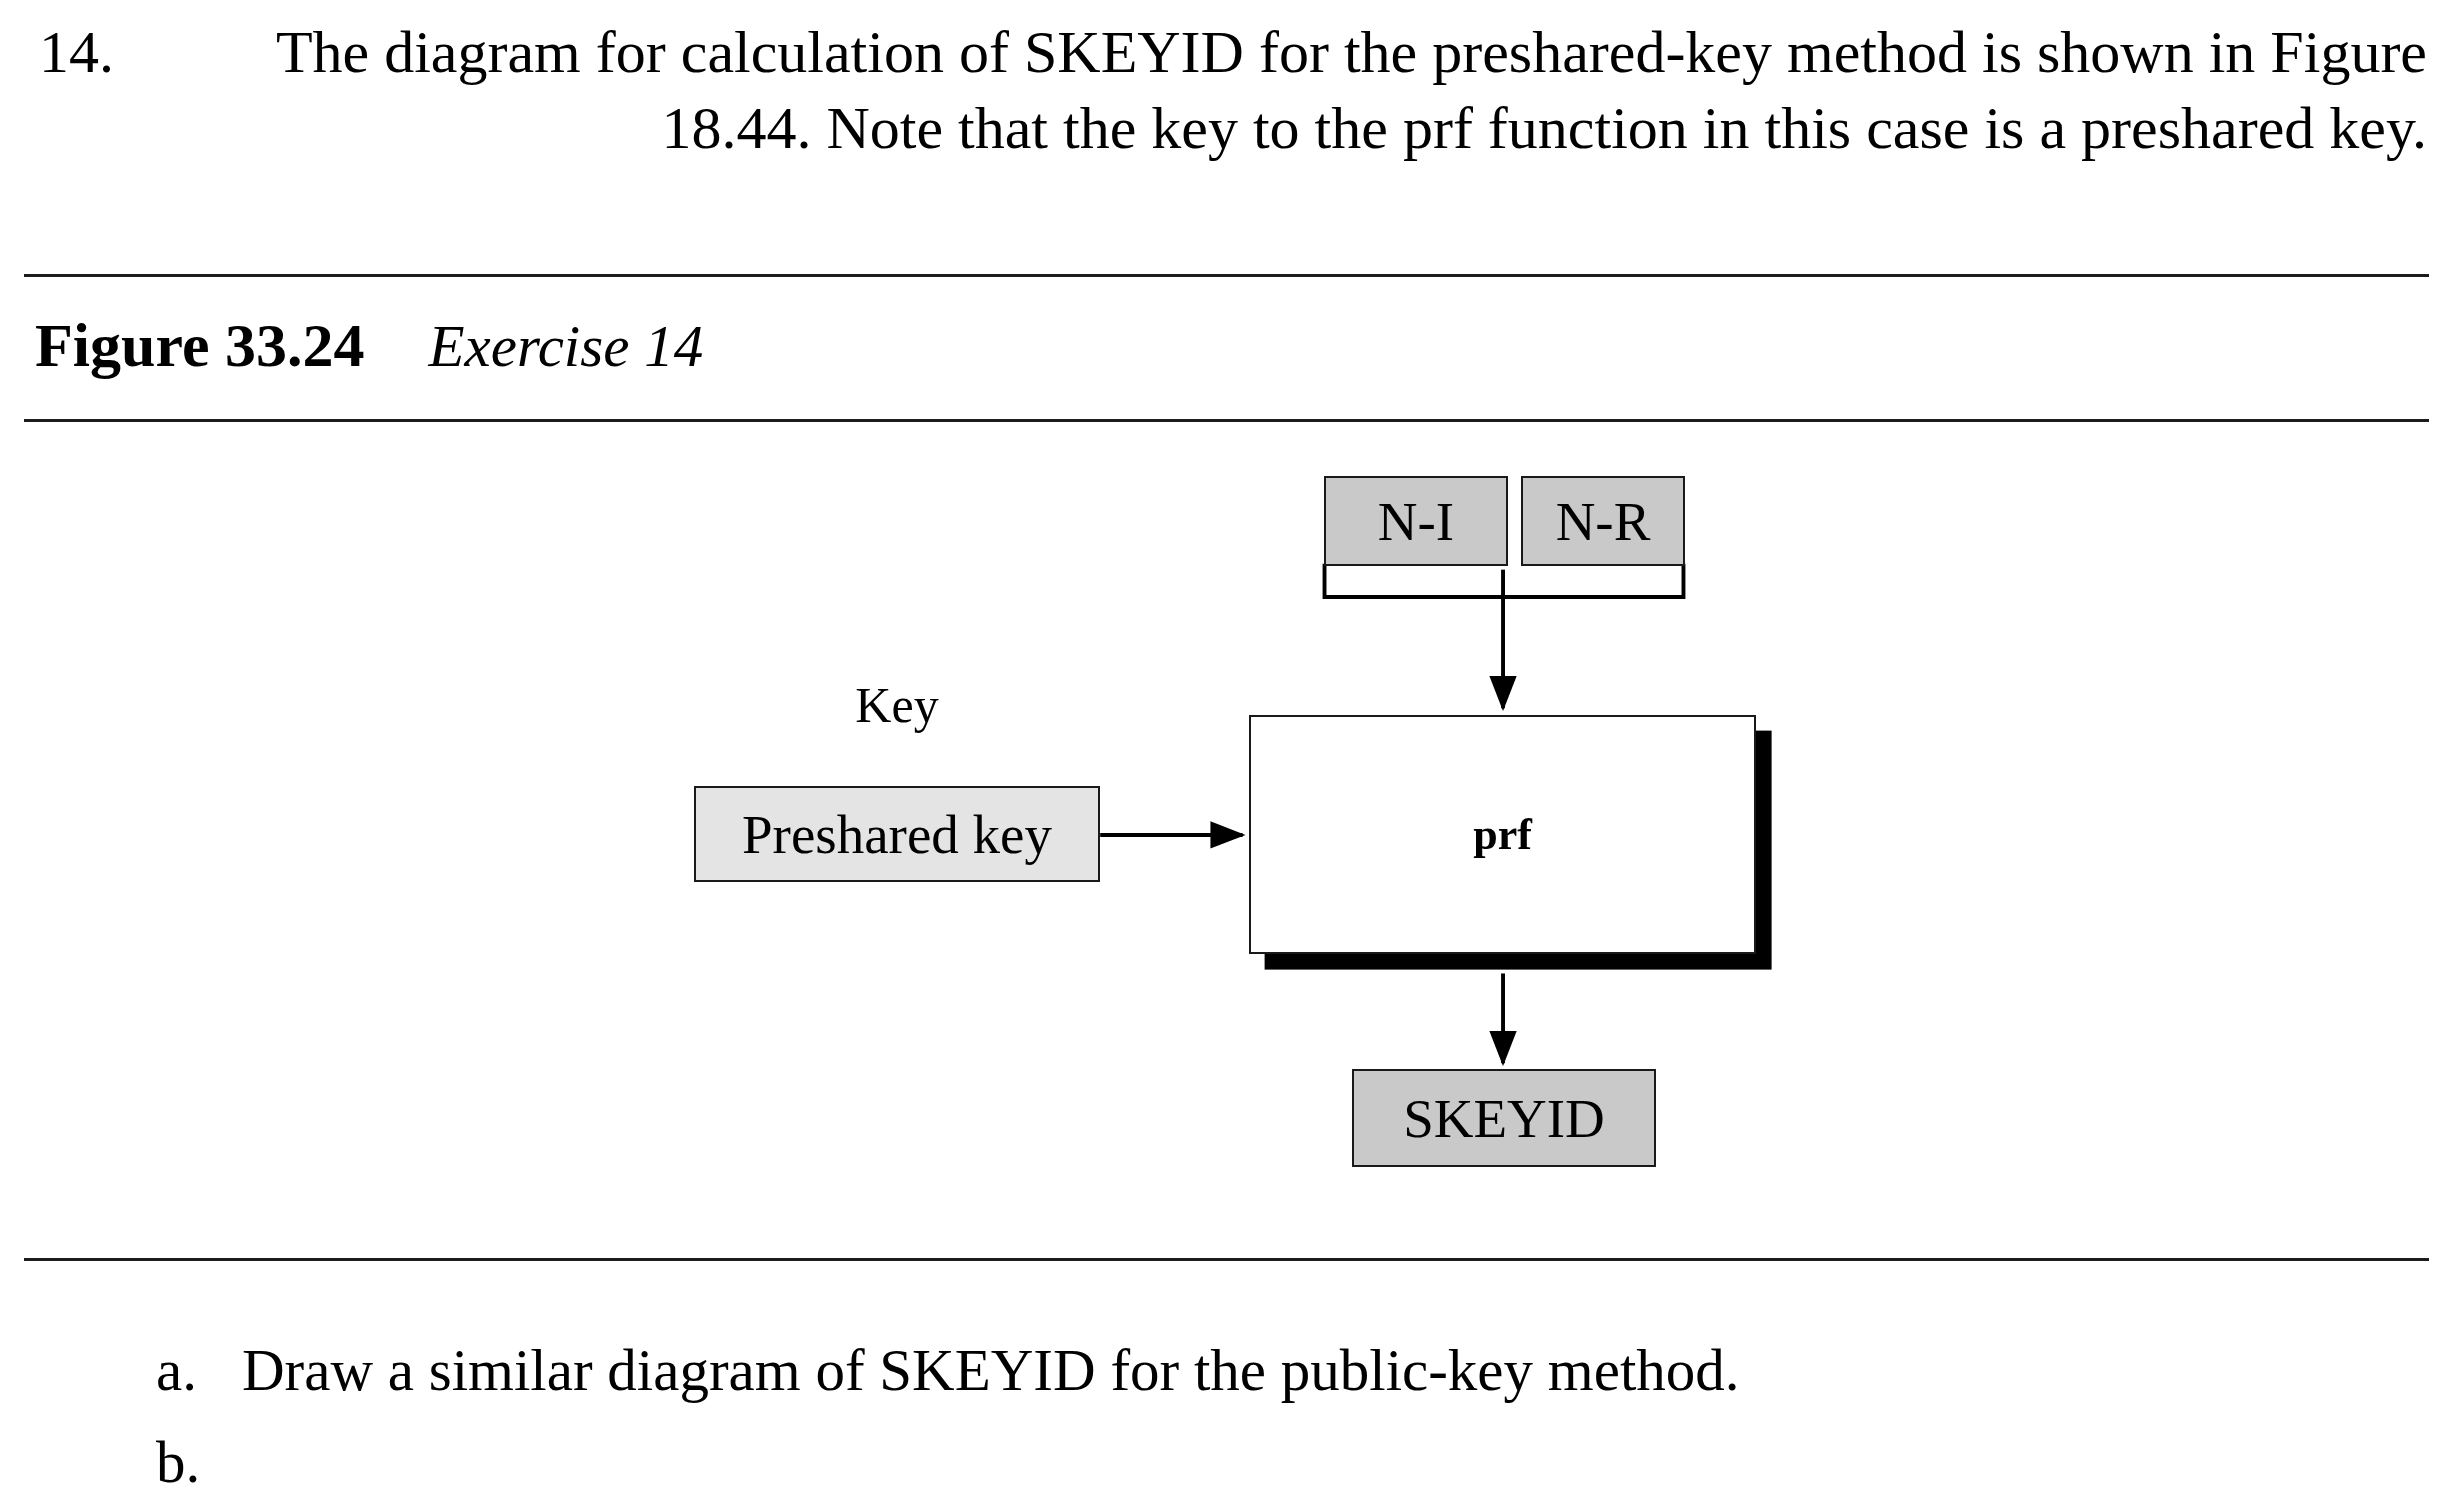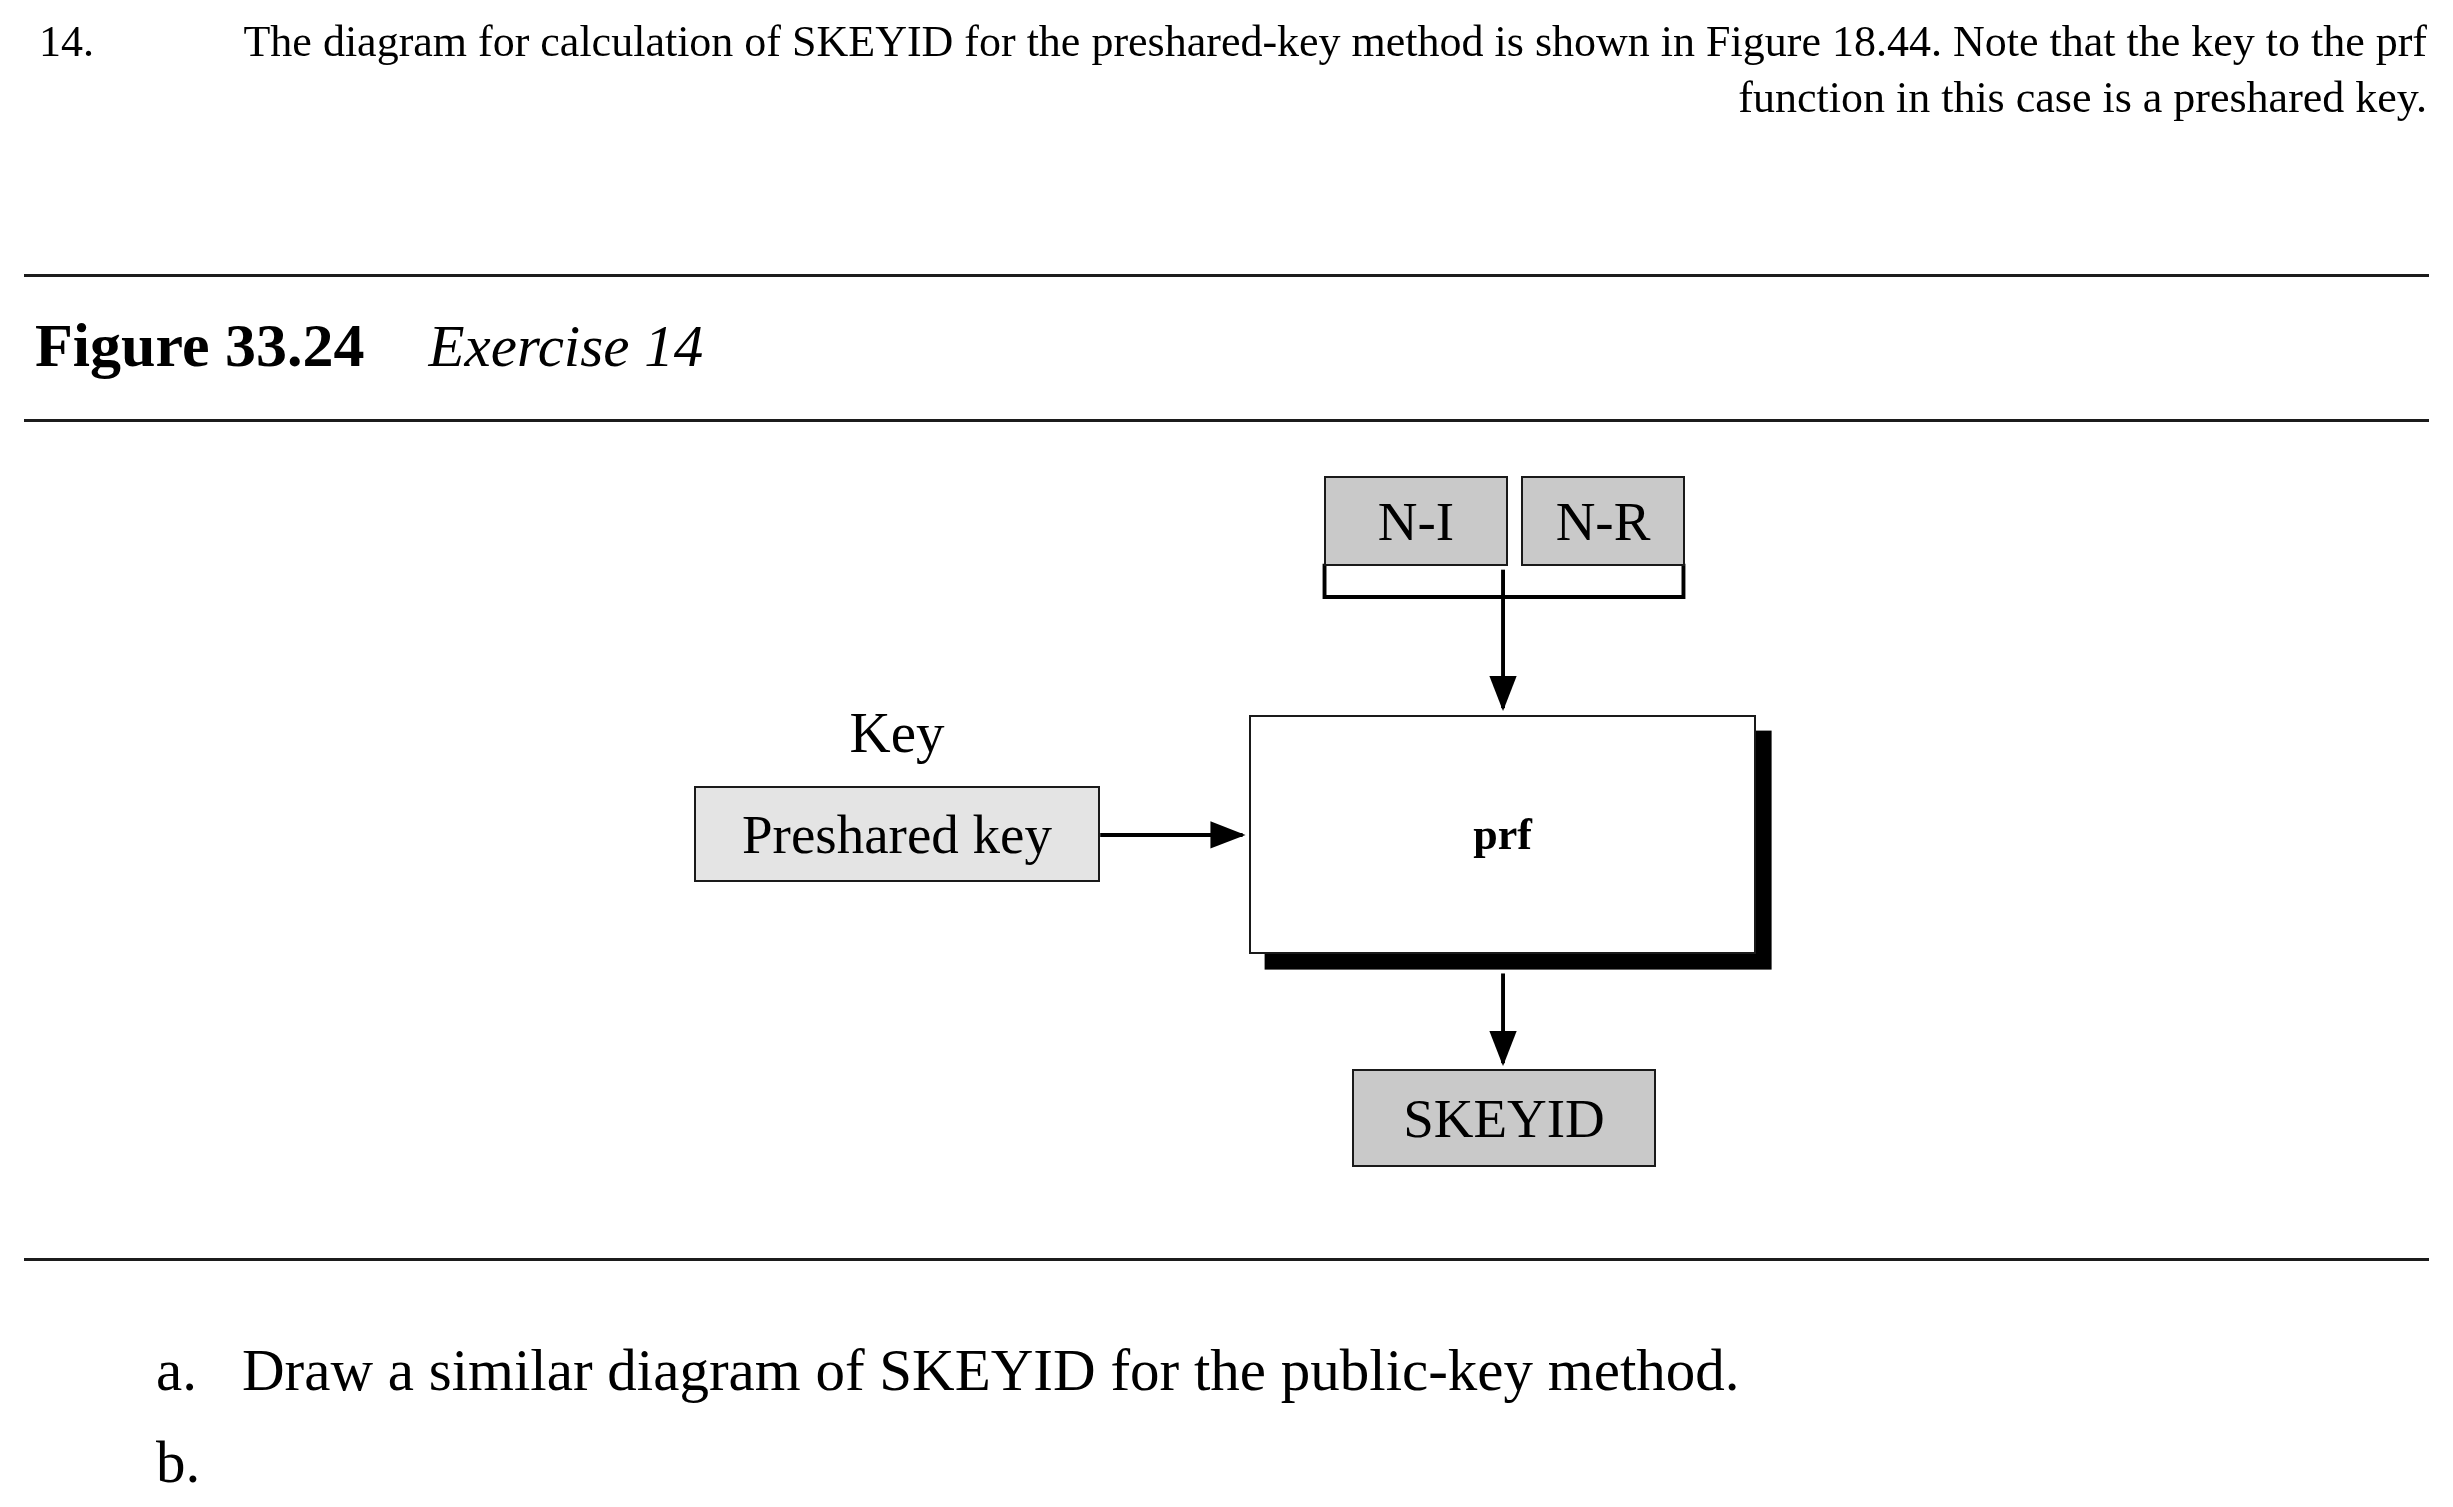"14." .exercise { font-size: 44px -> 60px }
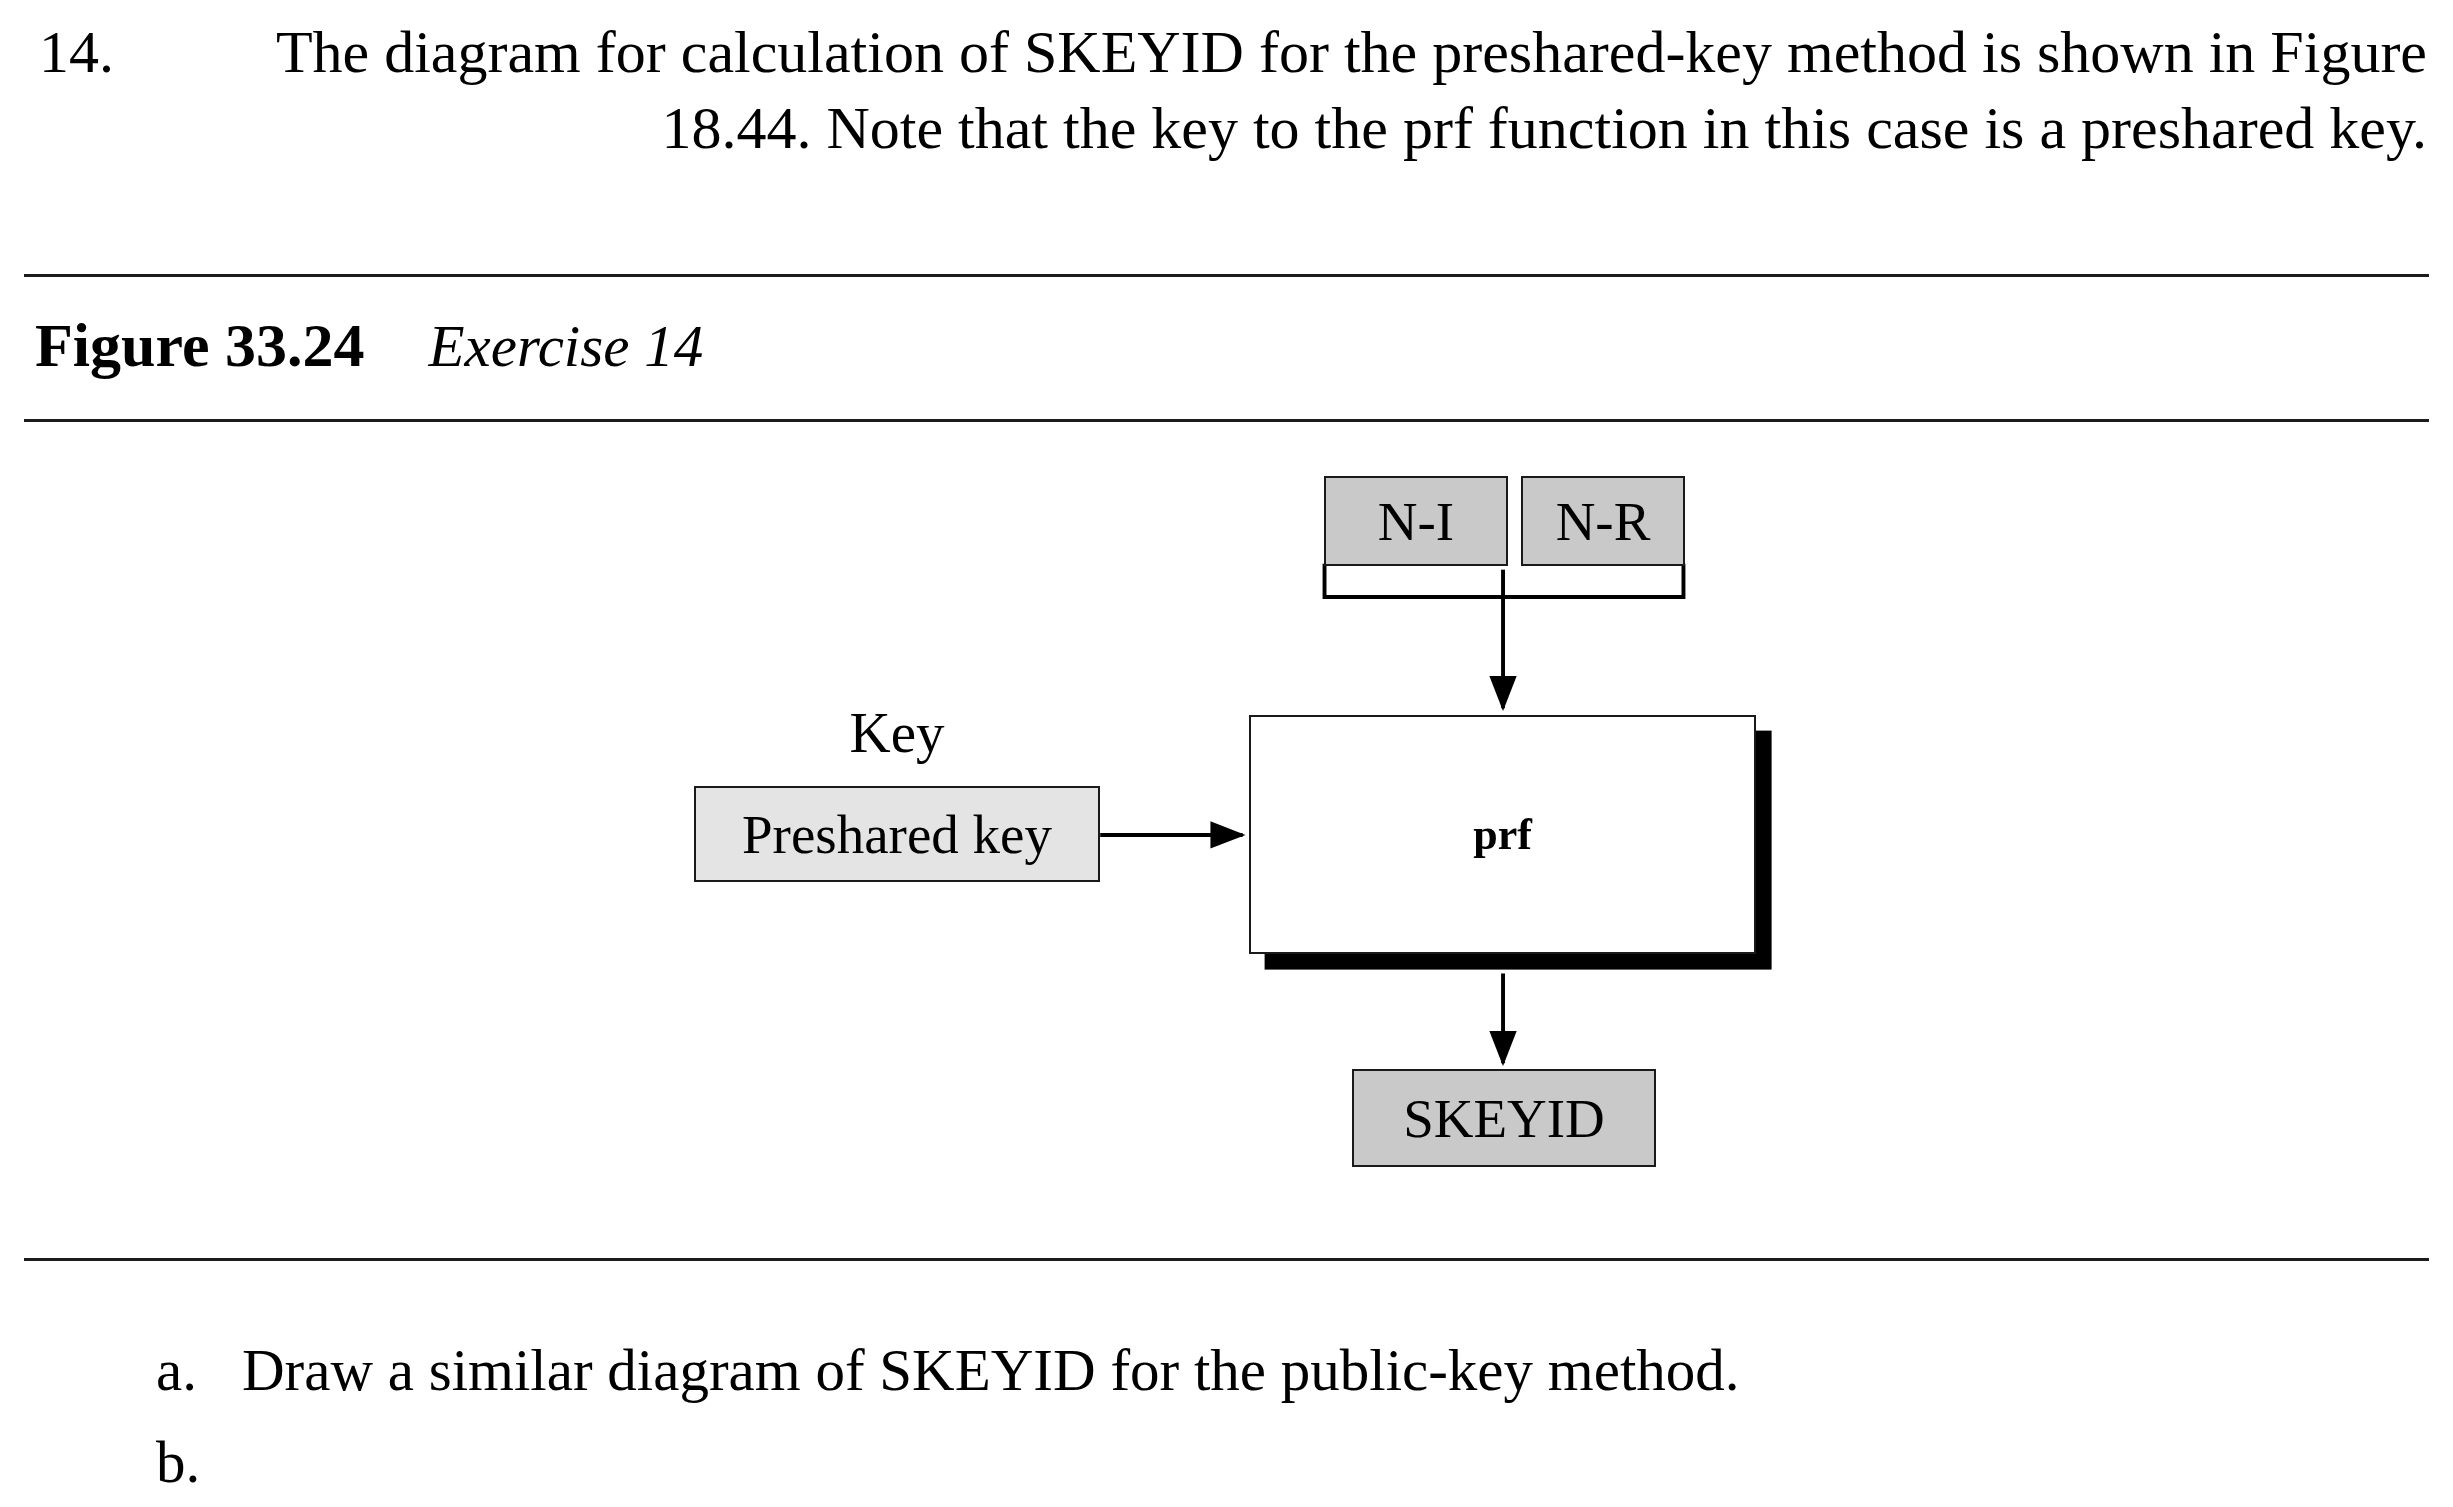"Key" .keylabel { font-size: 57px -> 50px; top: 700px -> 676px }
